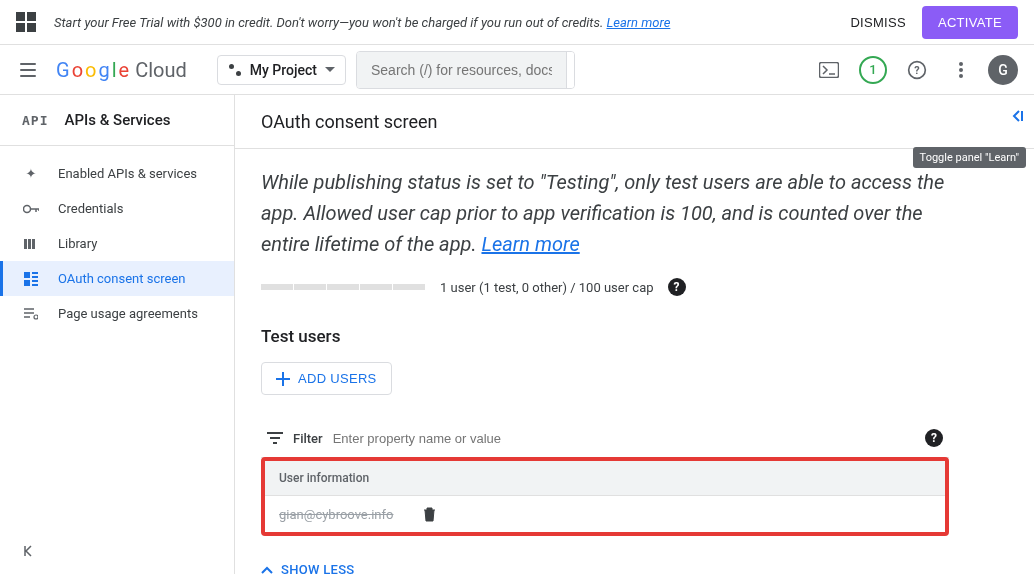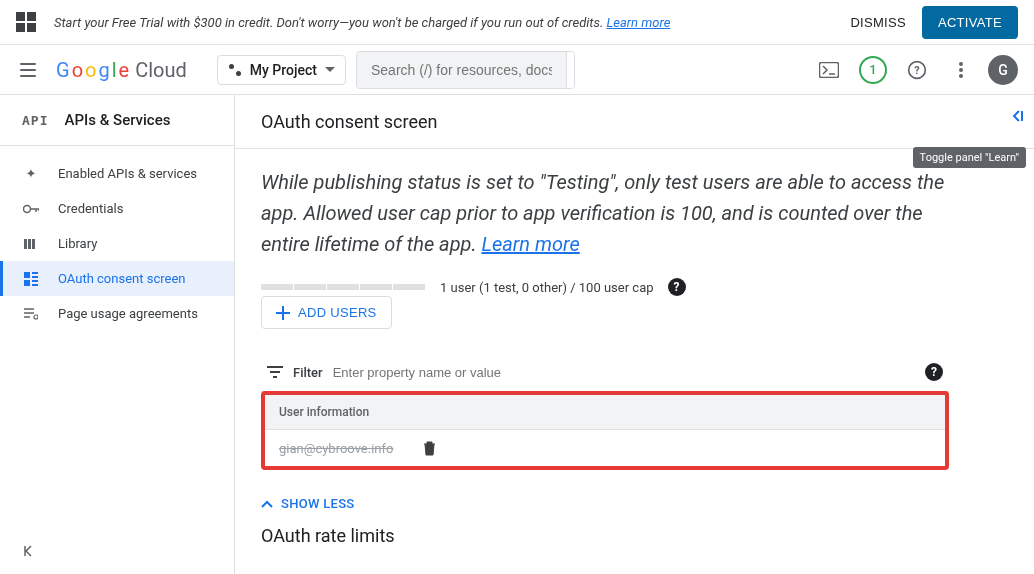"ACTIVATE" .activate-btn { background: #0369a1 -> #8b5cf6 }
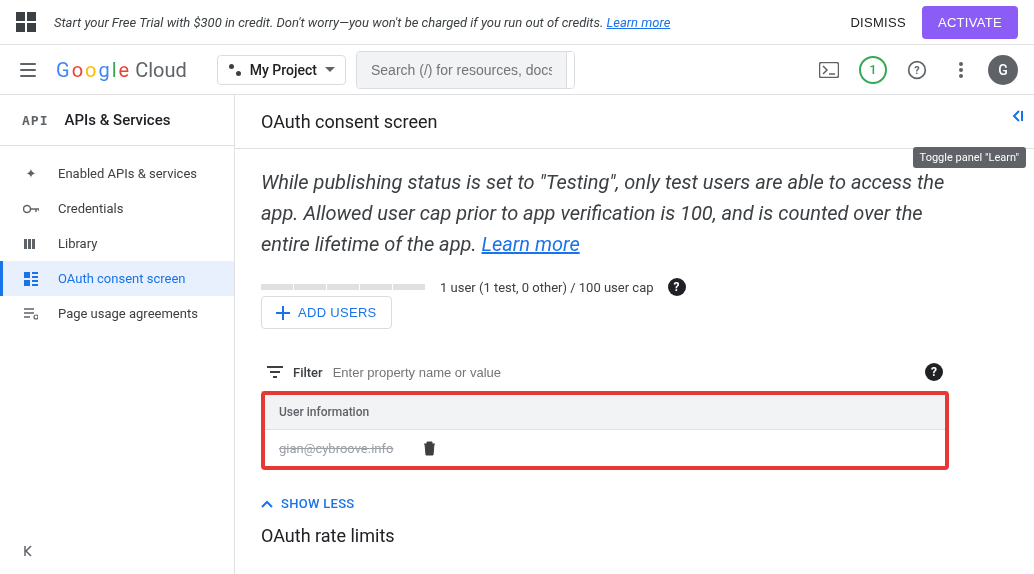"Test users" h2.section-h { html: none -> <h2>Test users</h2> }
